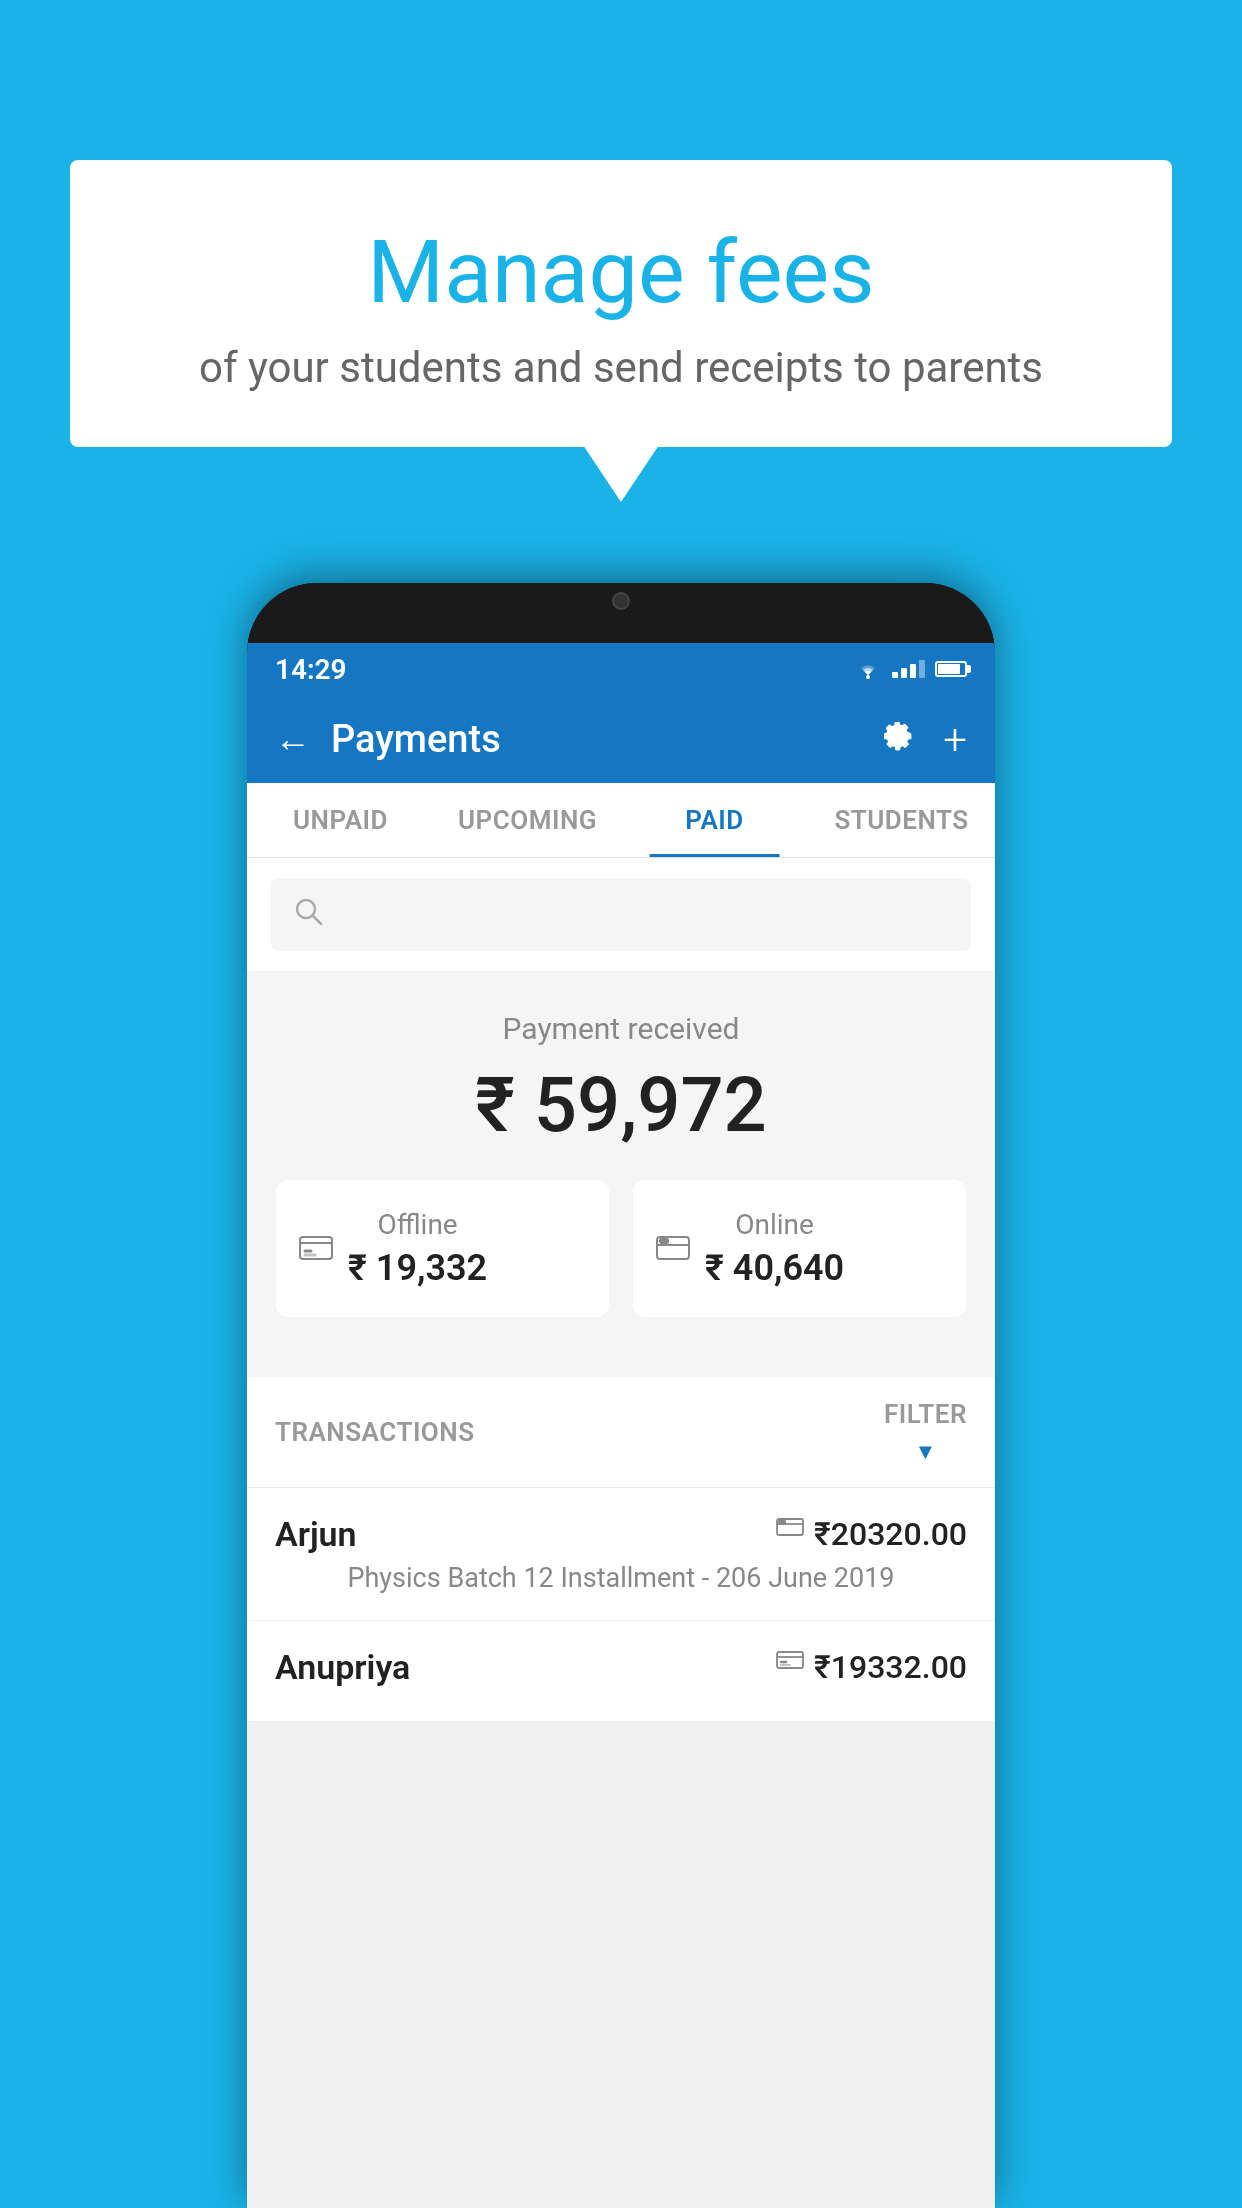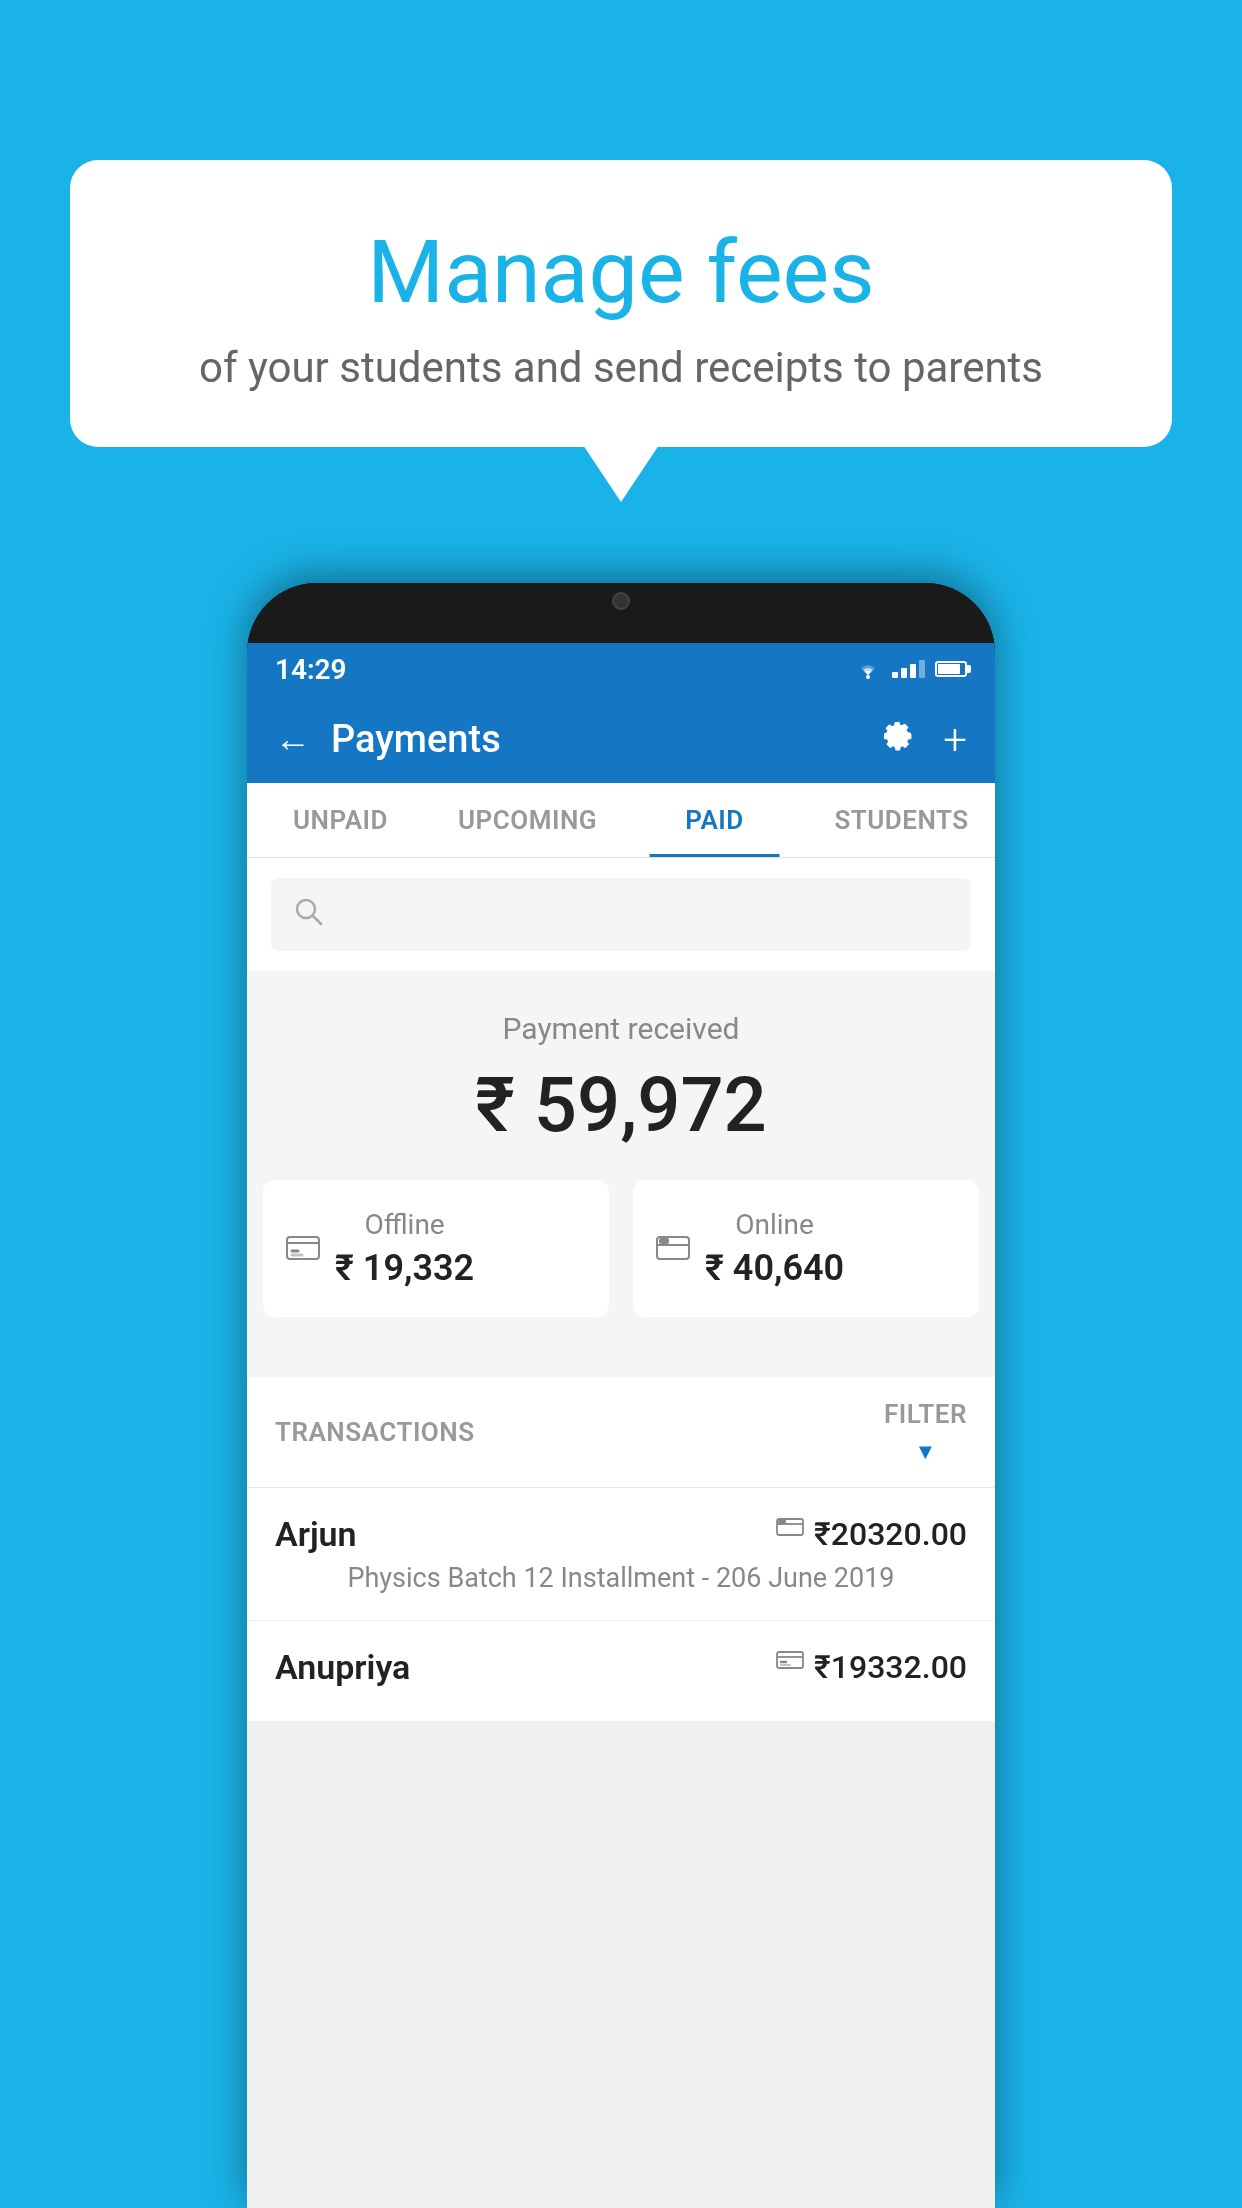"Manage fees" .speech-bubble { border-radius: 28px -> 8px }
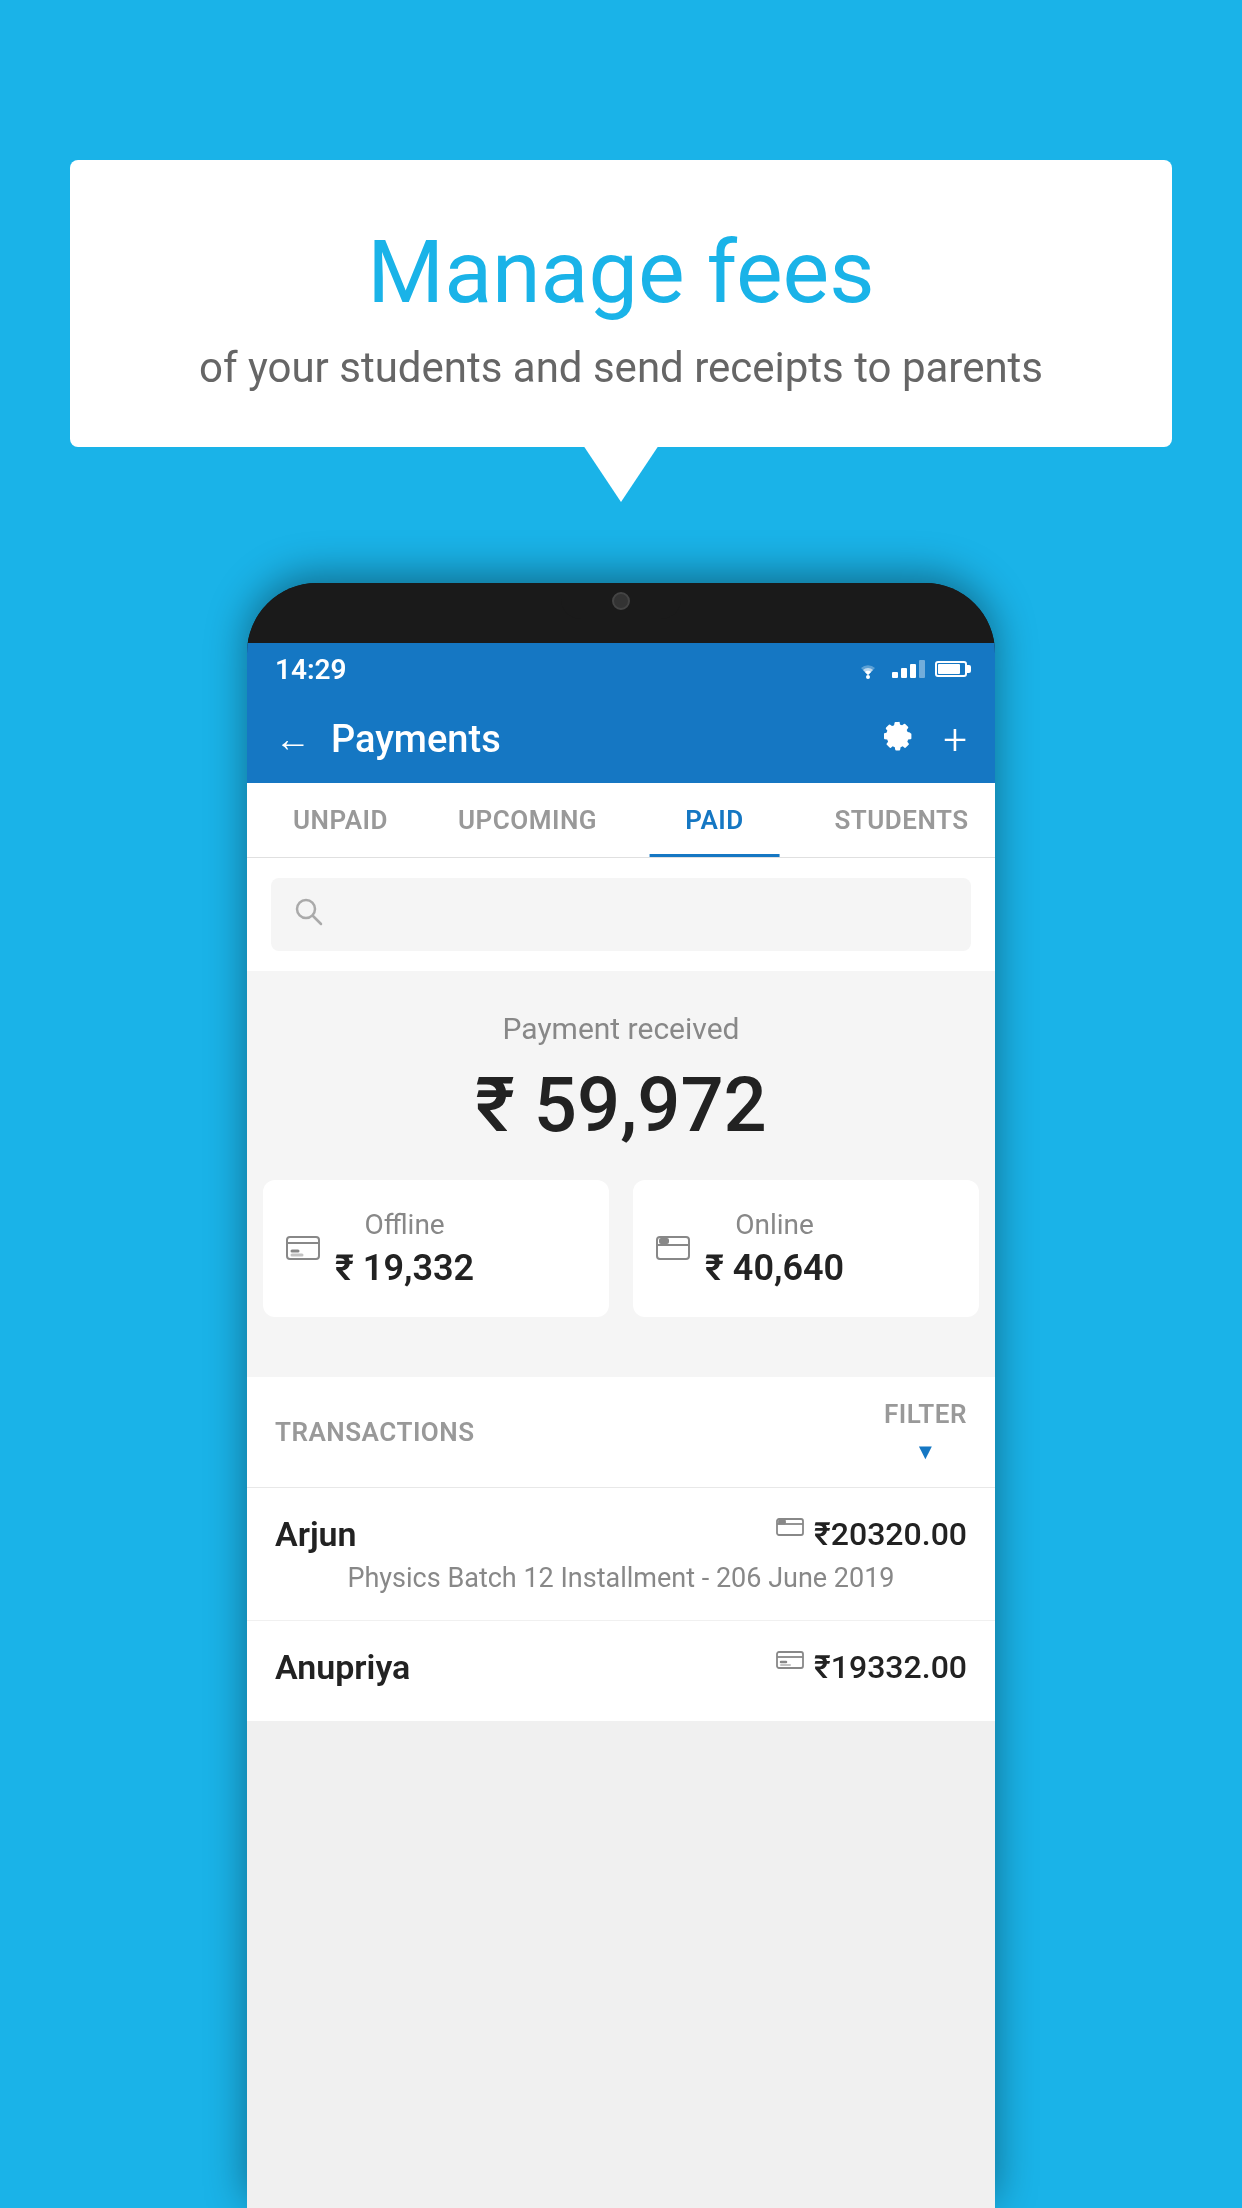"Offline" .payment-cards { padding: 0 16px 30px -> 0 29px 30px }
